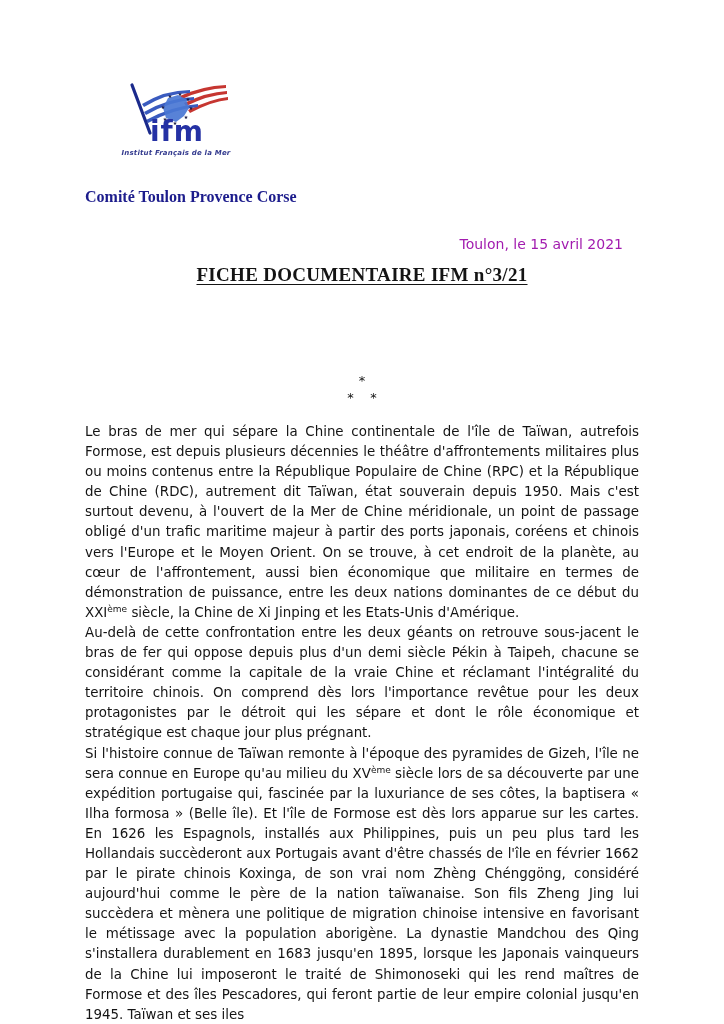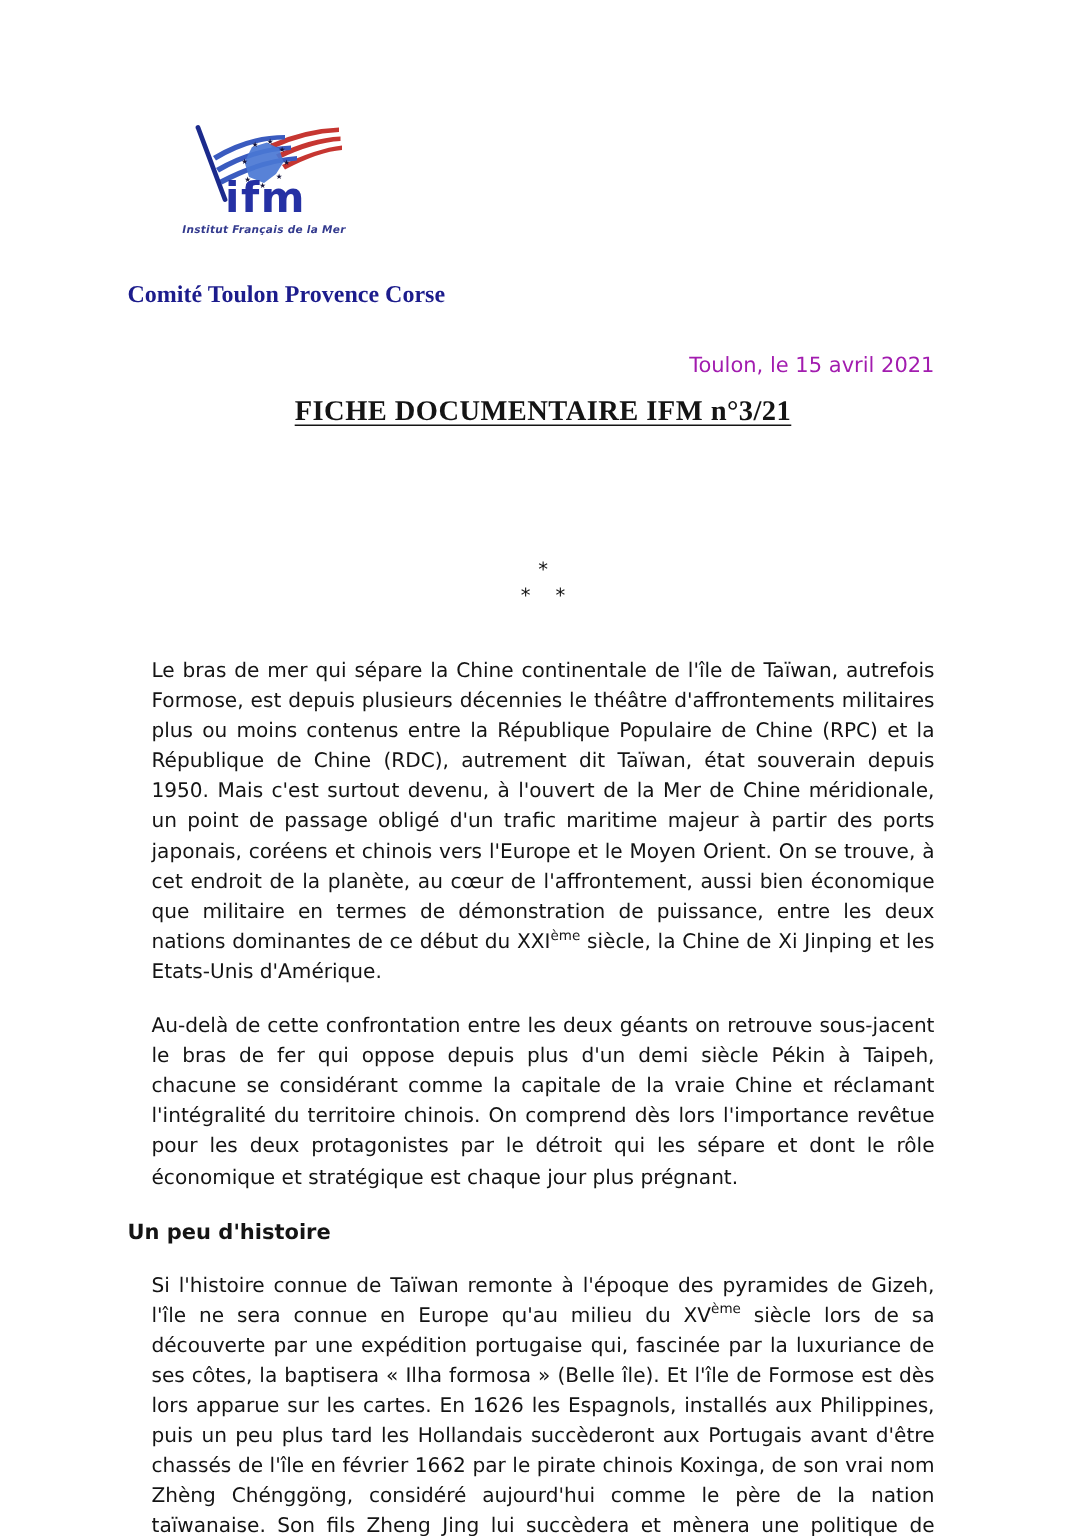"Le bras de mer qui" .para { margin: 16px -> 0 }
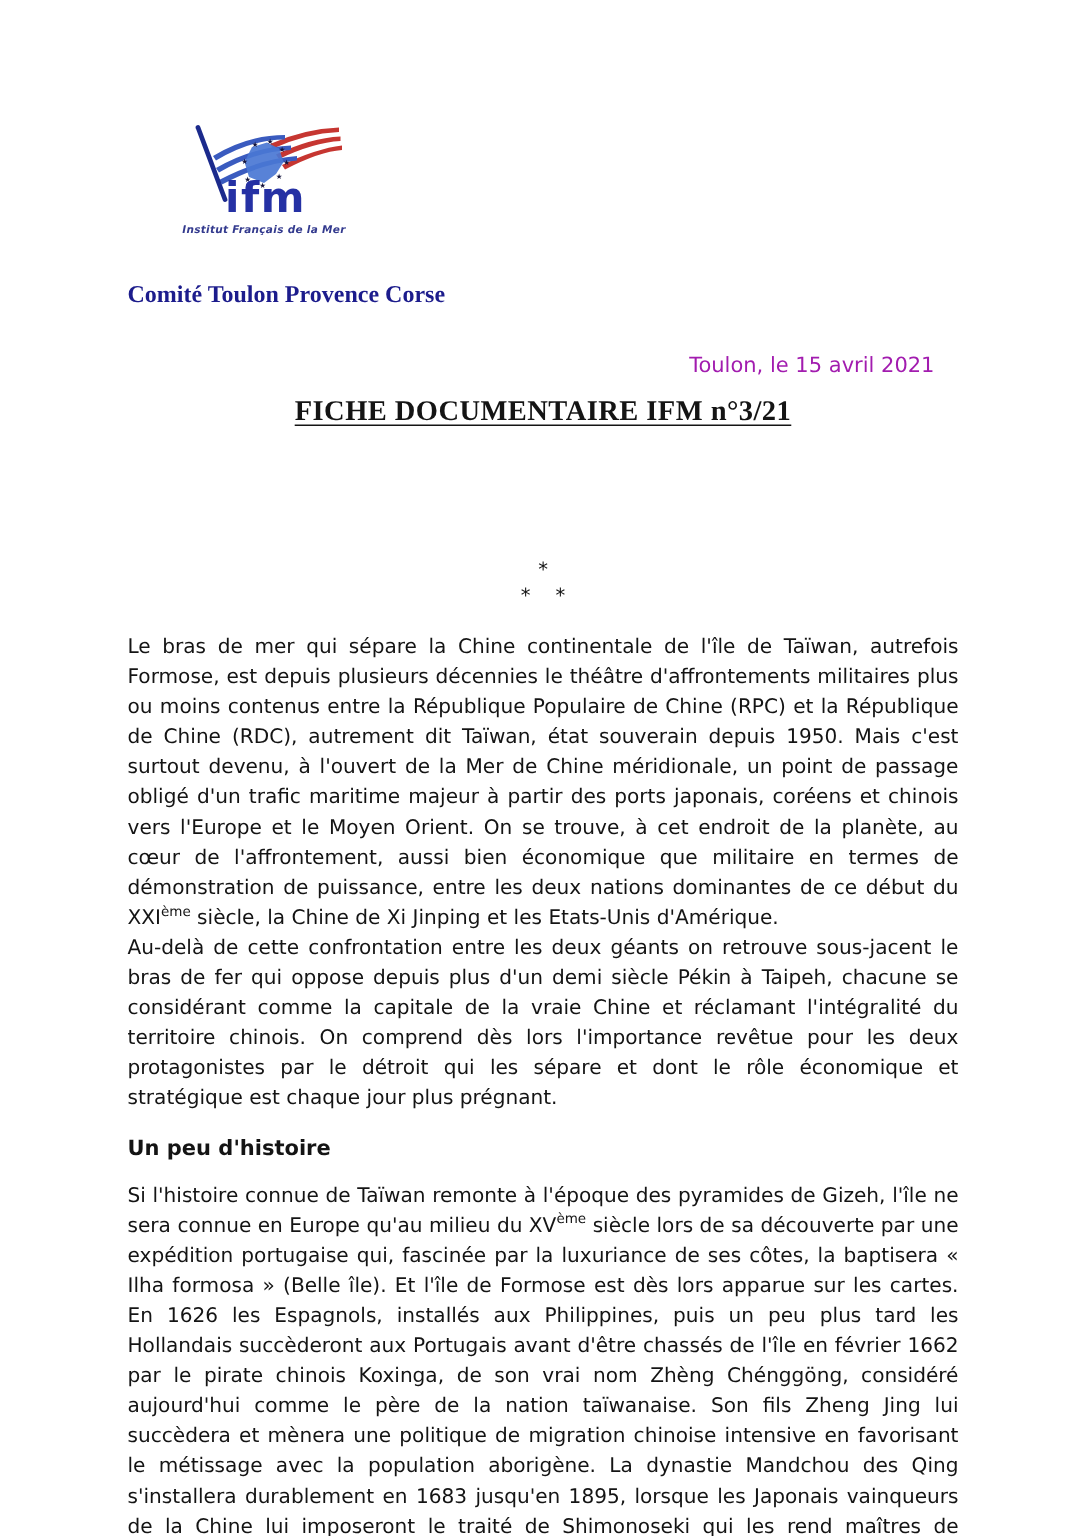"Un peu d'histoire" h3.section-heading { html: <h3>Un peu d'histoire</h3> -> none }
